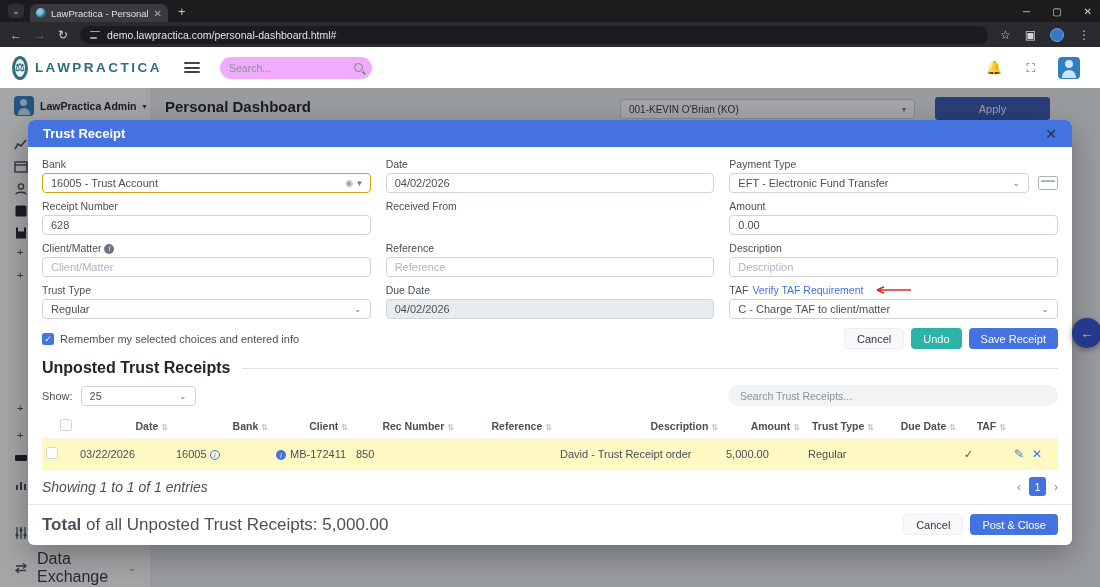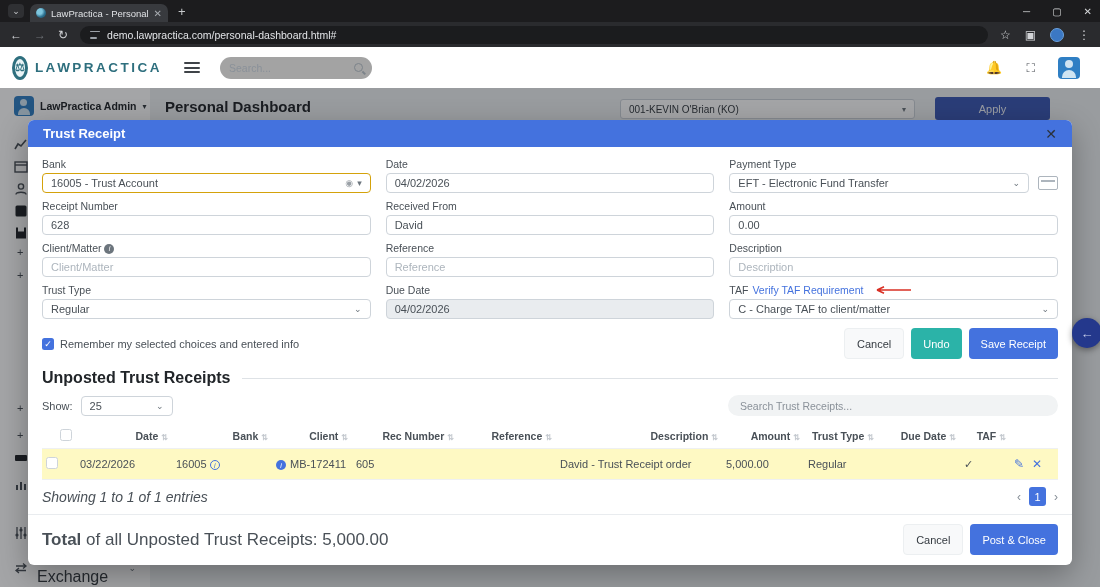"Search..." .search-pill { background: #a3a3a3 -> #f0abfc }
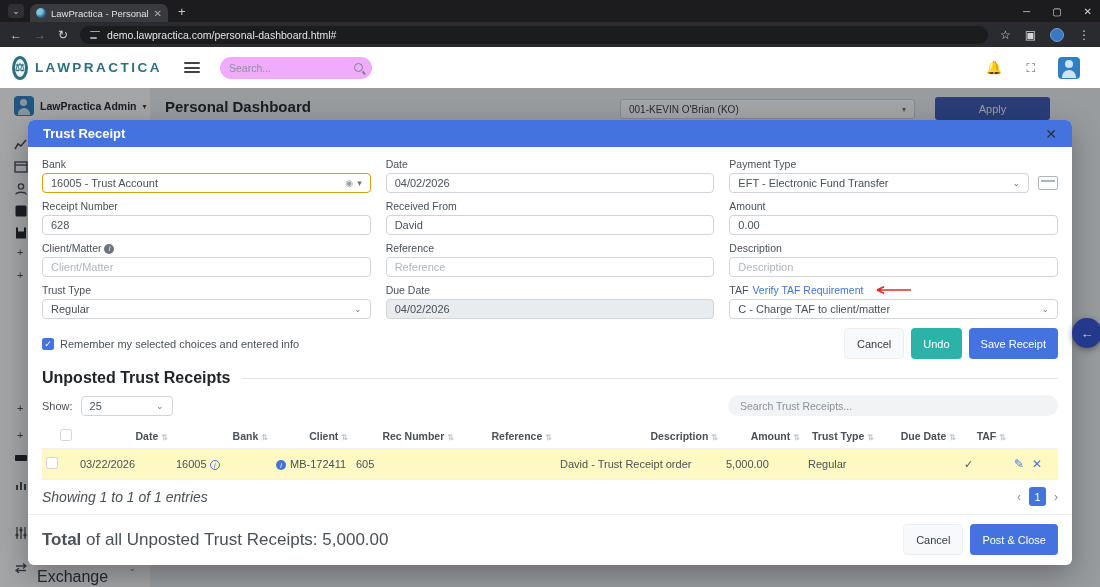"David" input { html: <input> -> none }
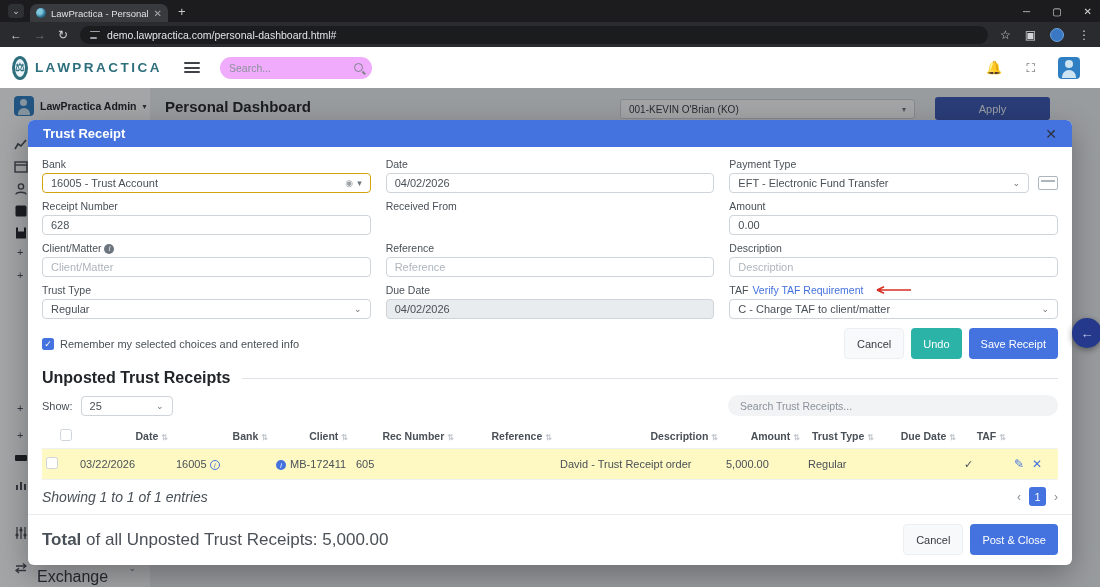"Cancel" .btn { height: 31px -> 21px }
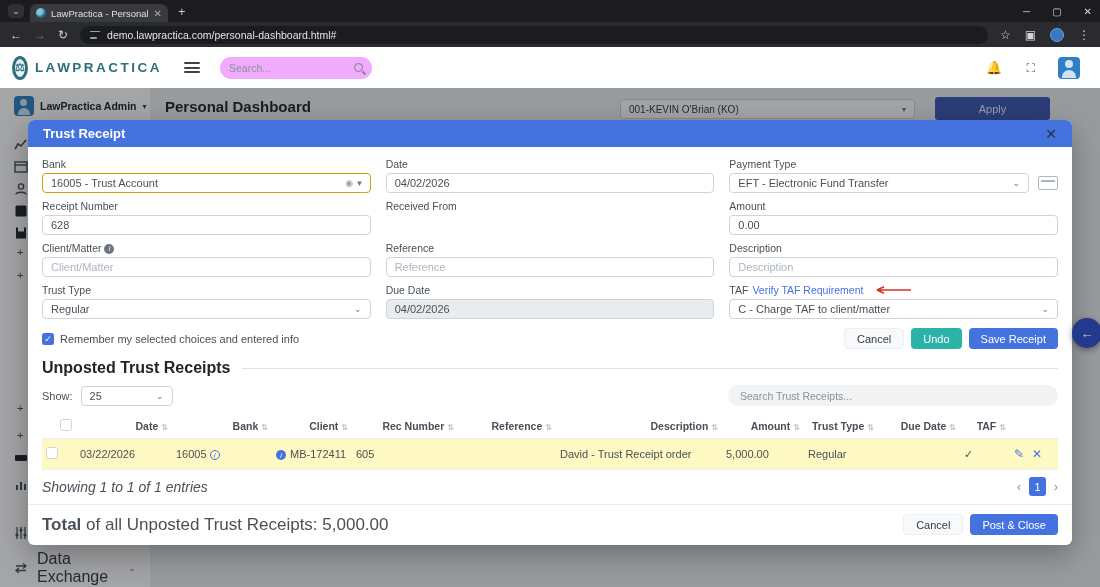"25" .show-sel { width: 92px -> 115px }
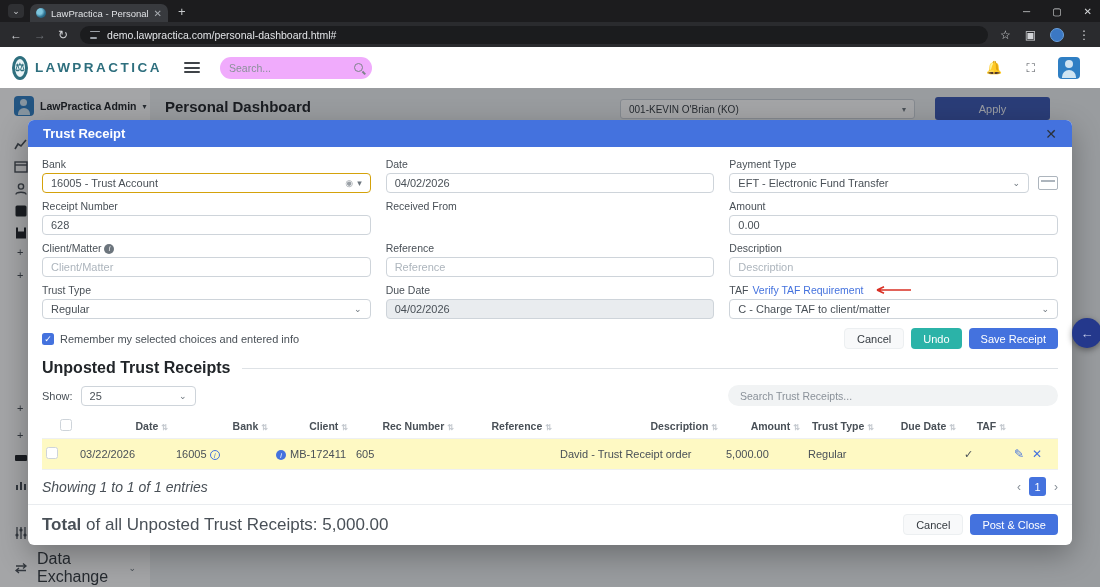"605" td { text: 605 -> 850 }
